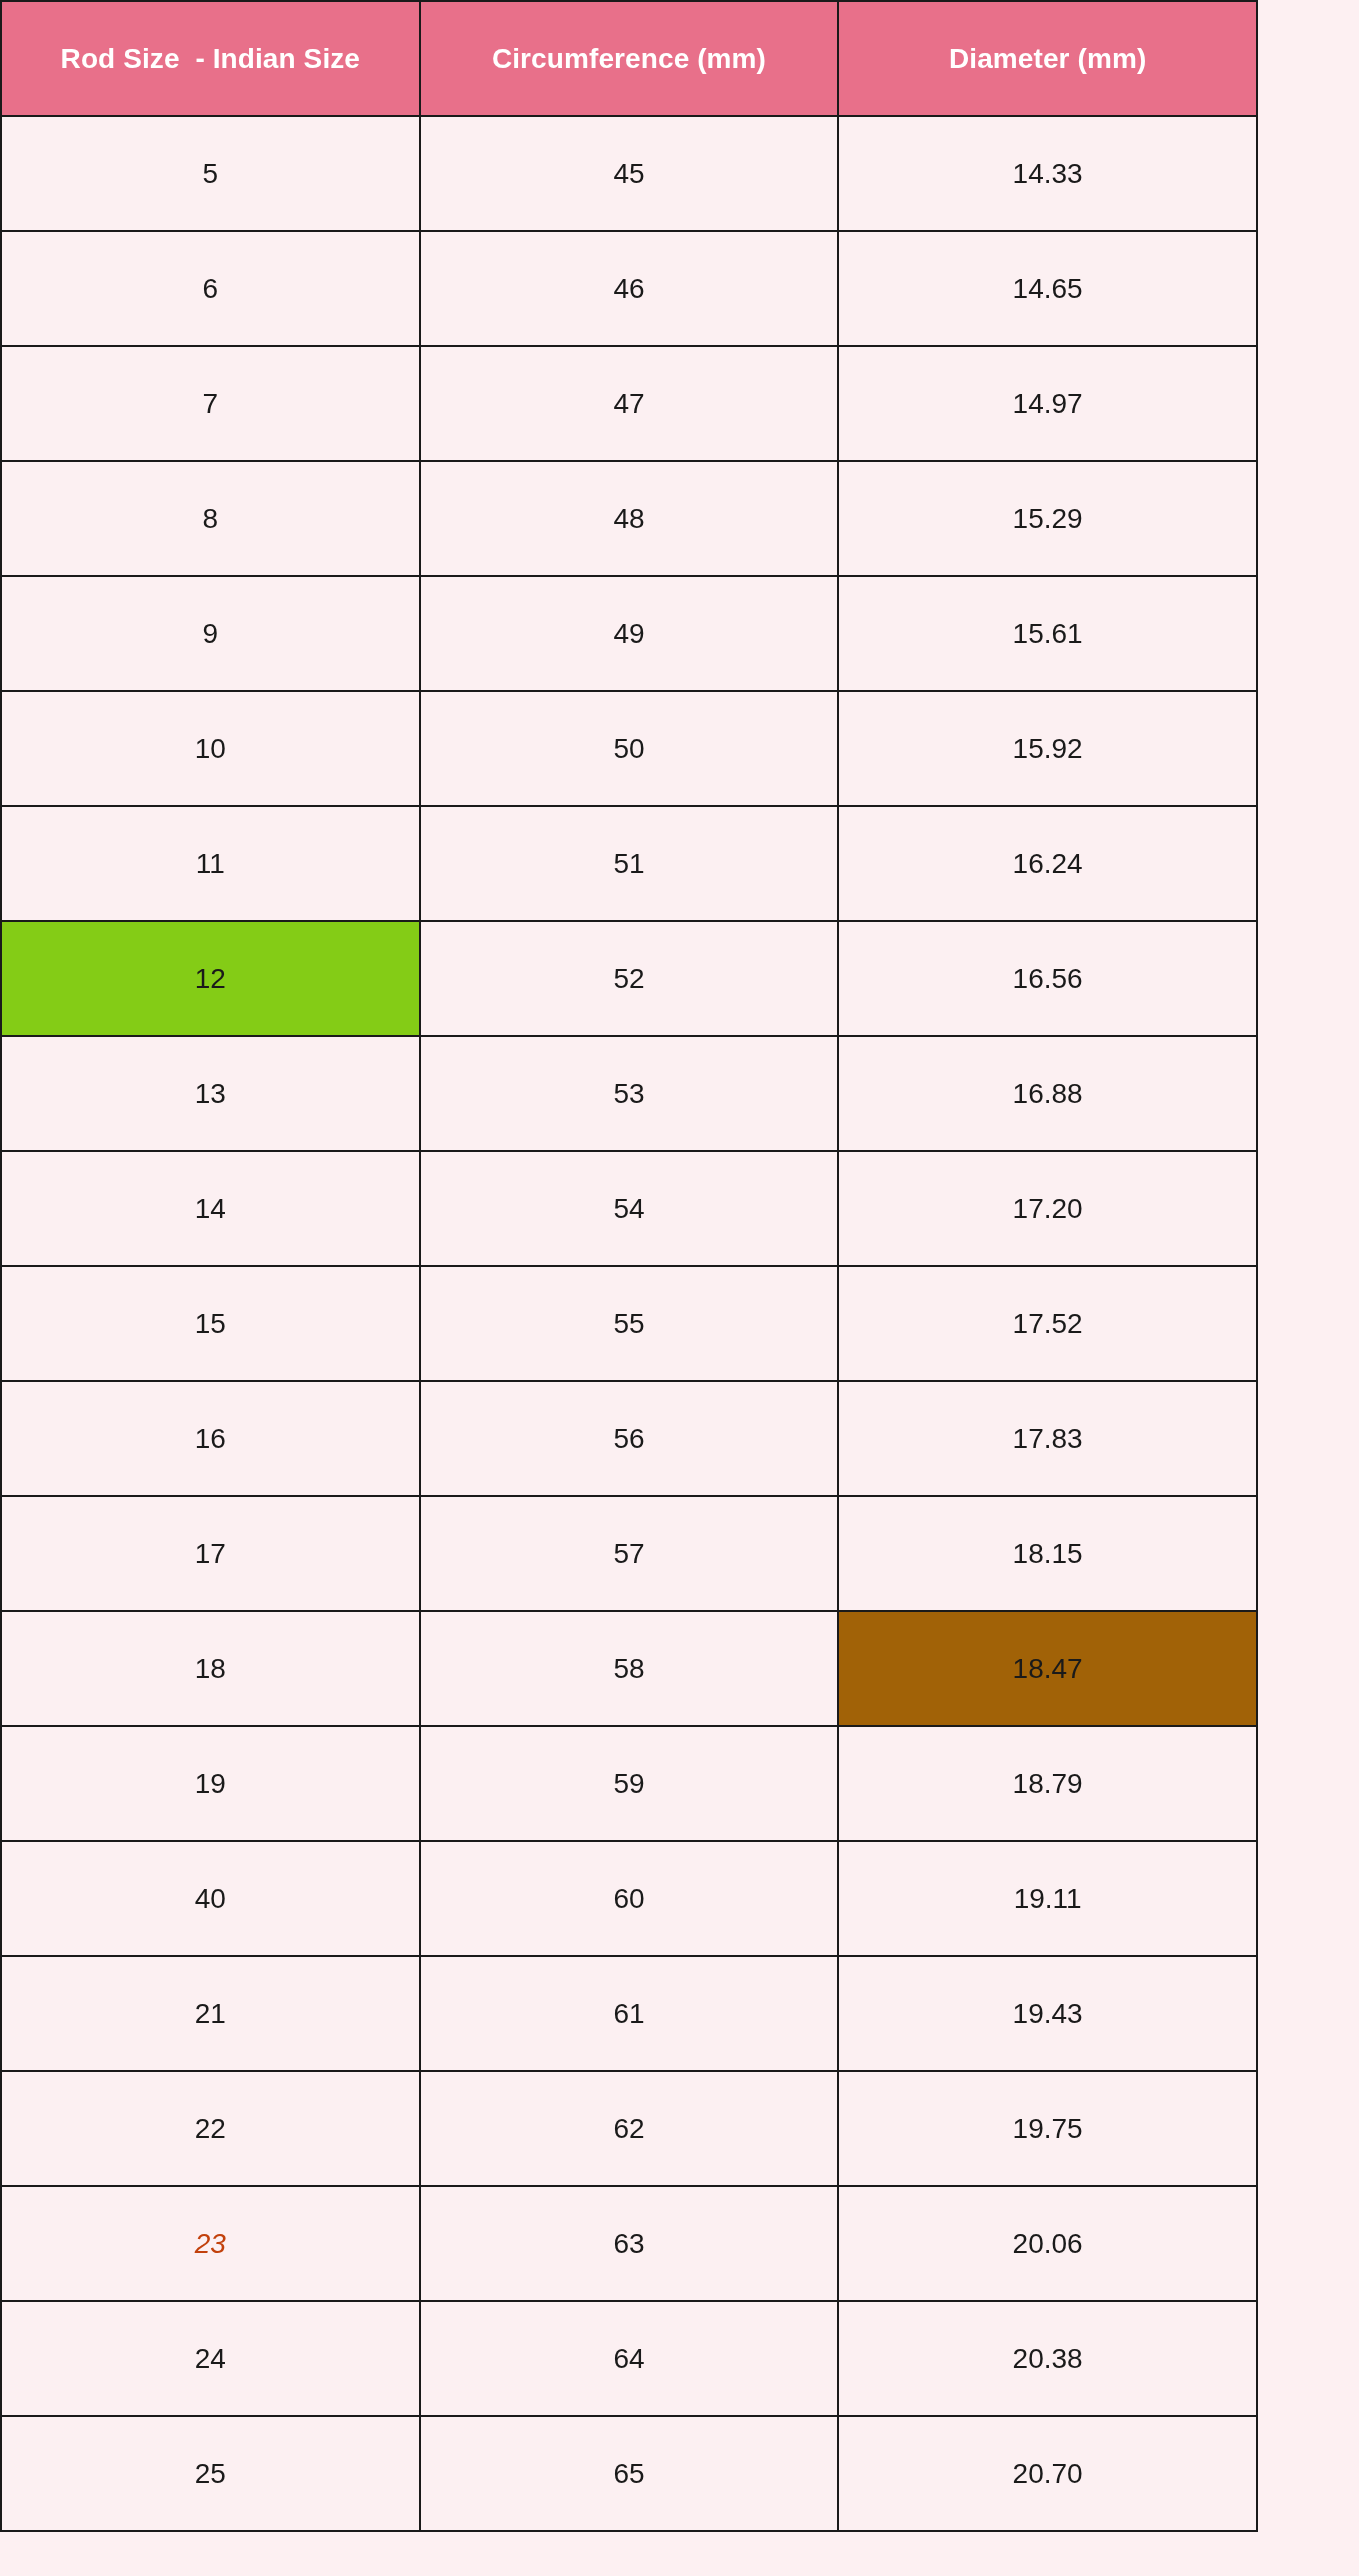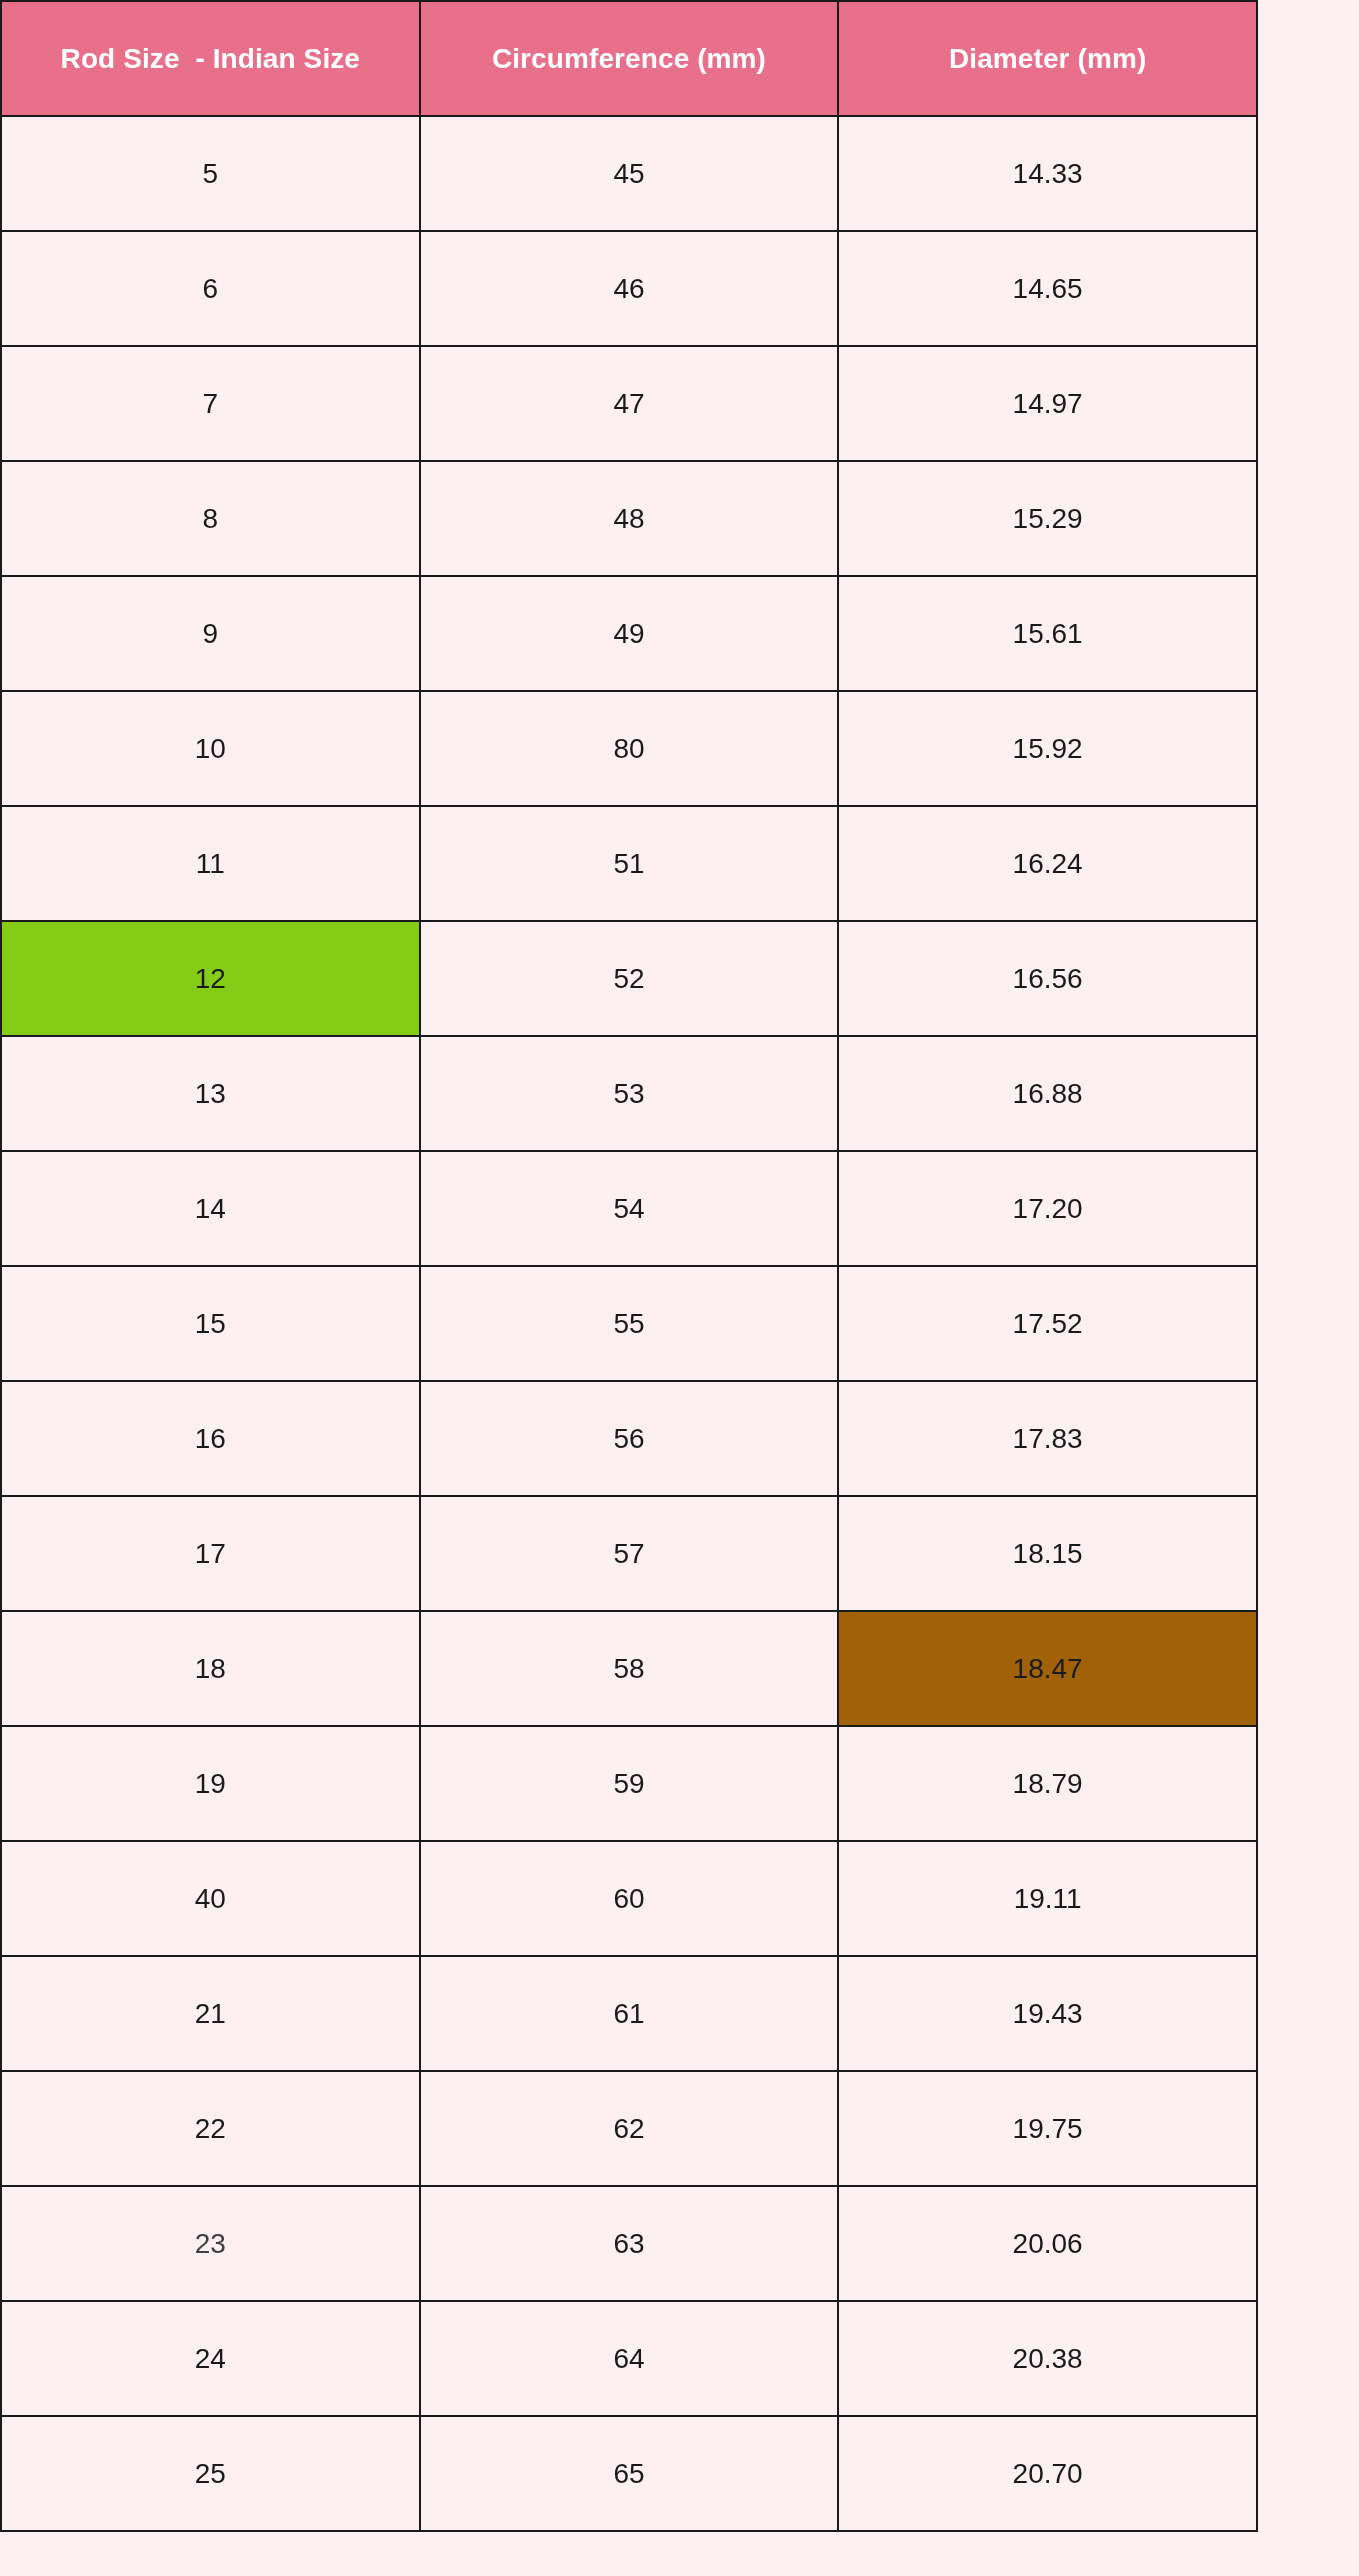"80" td { text: 80 -> 50 }
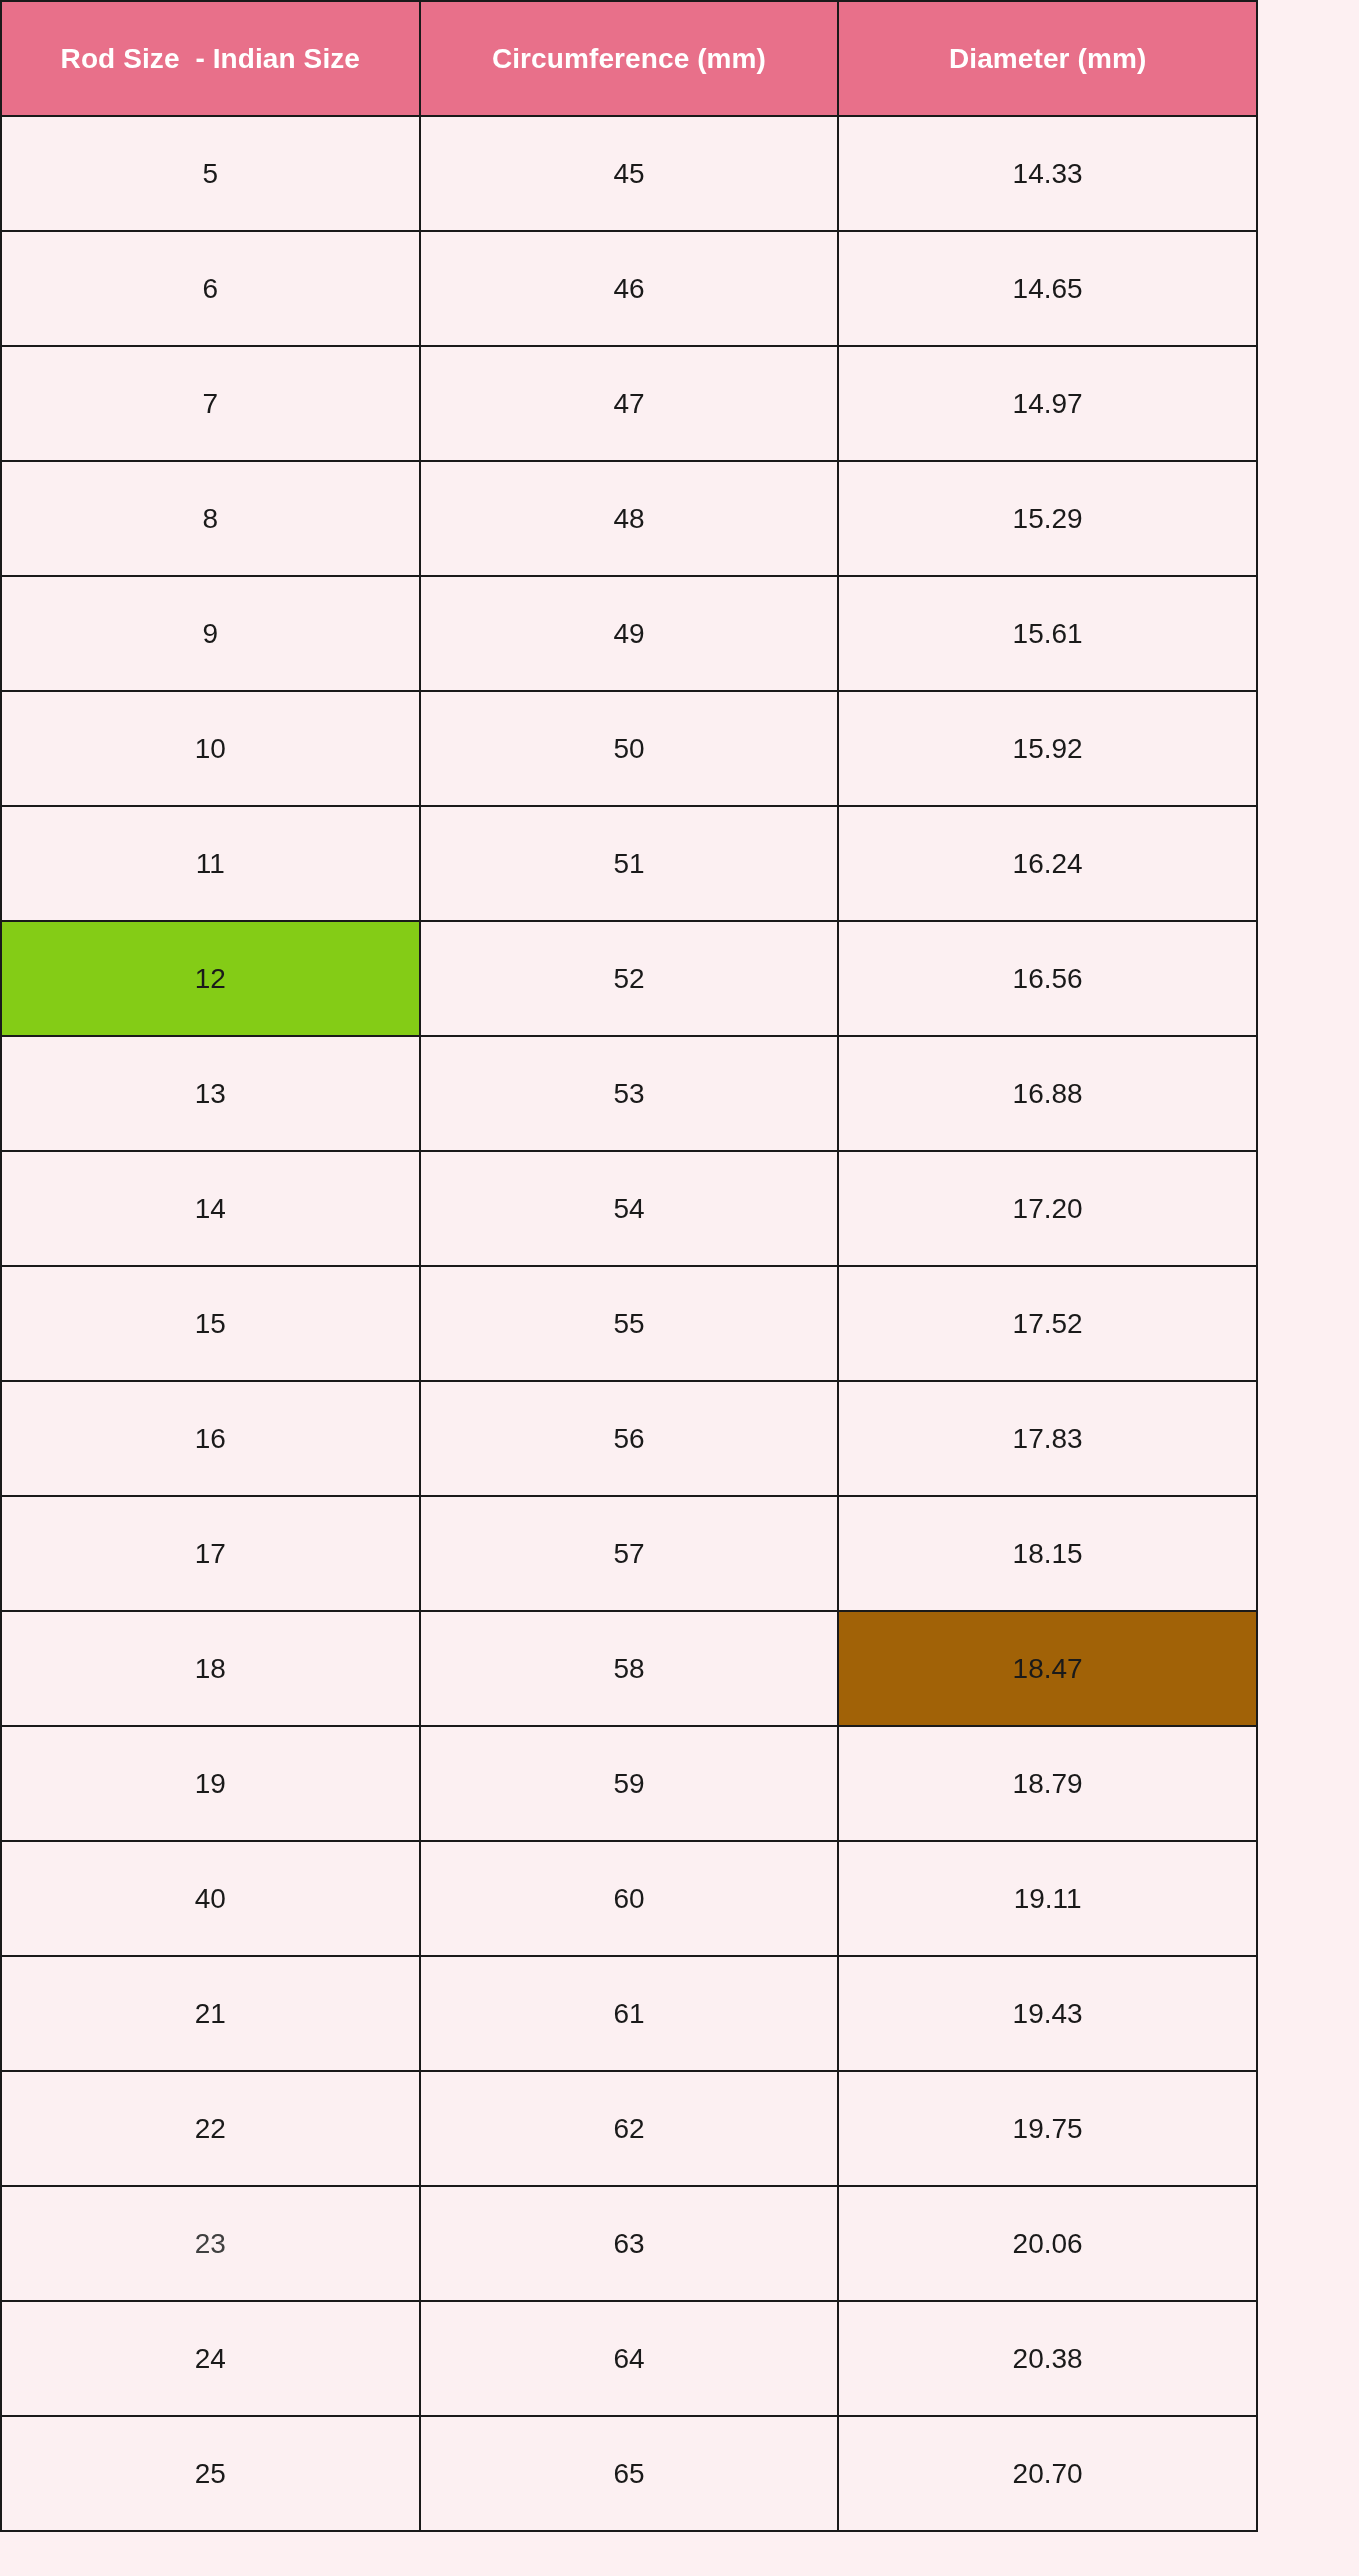"23" td { color: #404040 -> #c2410c; font-style: none -> italic }
